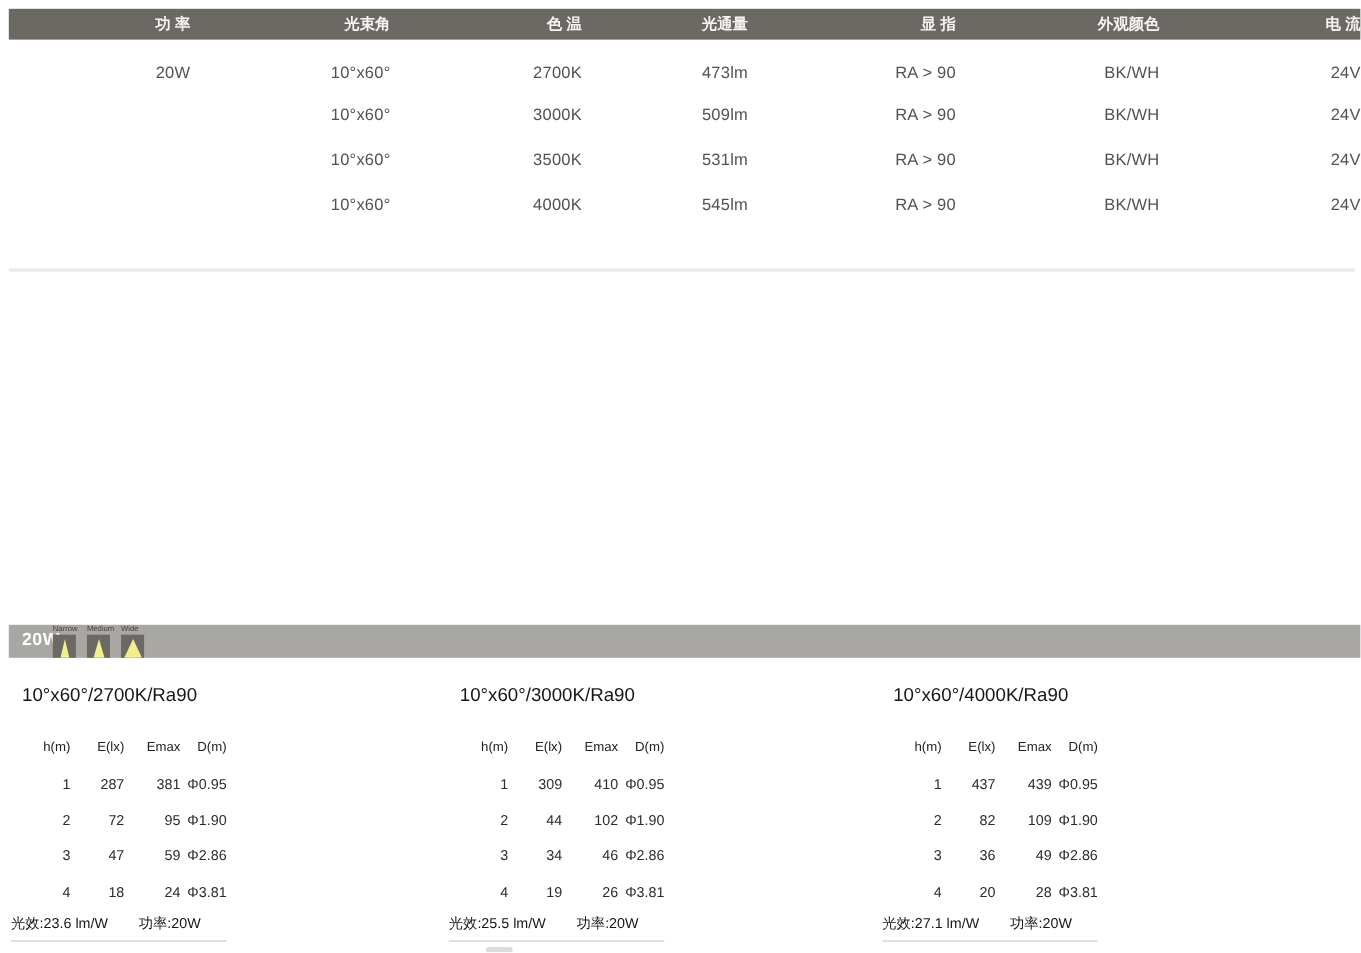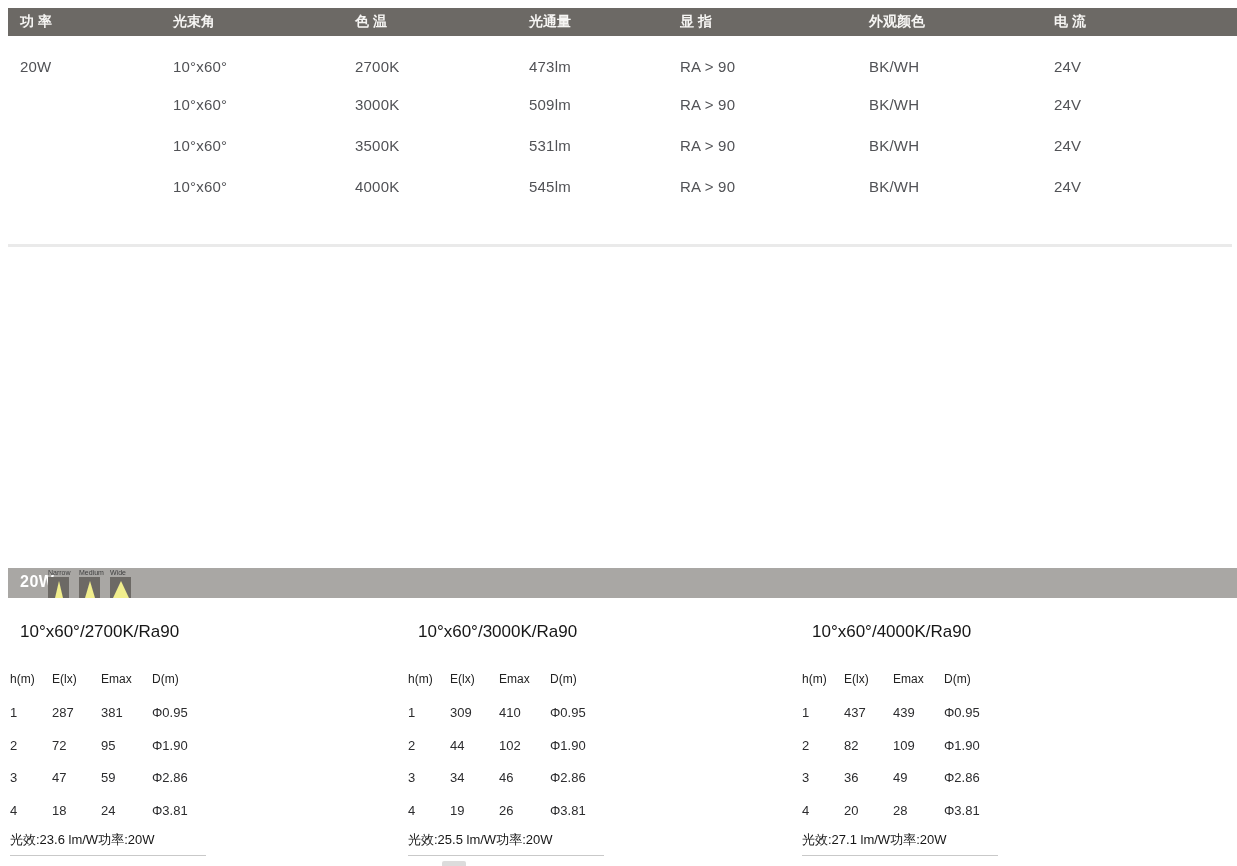"功 率" .page { text-align: none -> right }
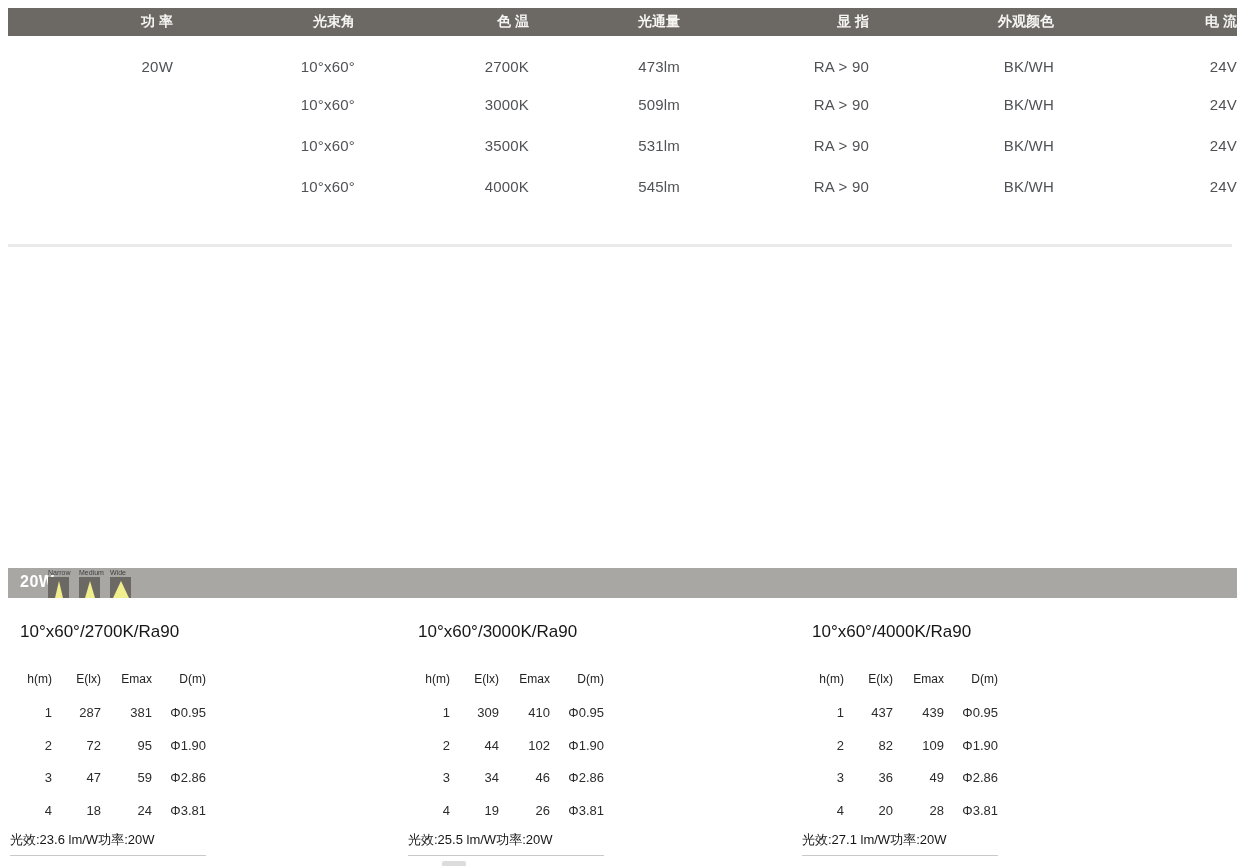"h(m)" .pm-line { left: 0 -> 12px }
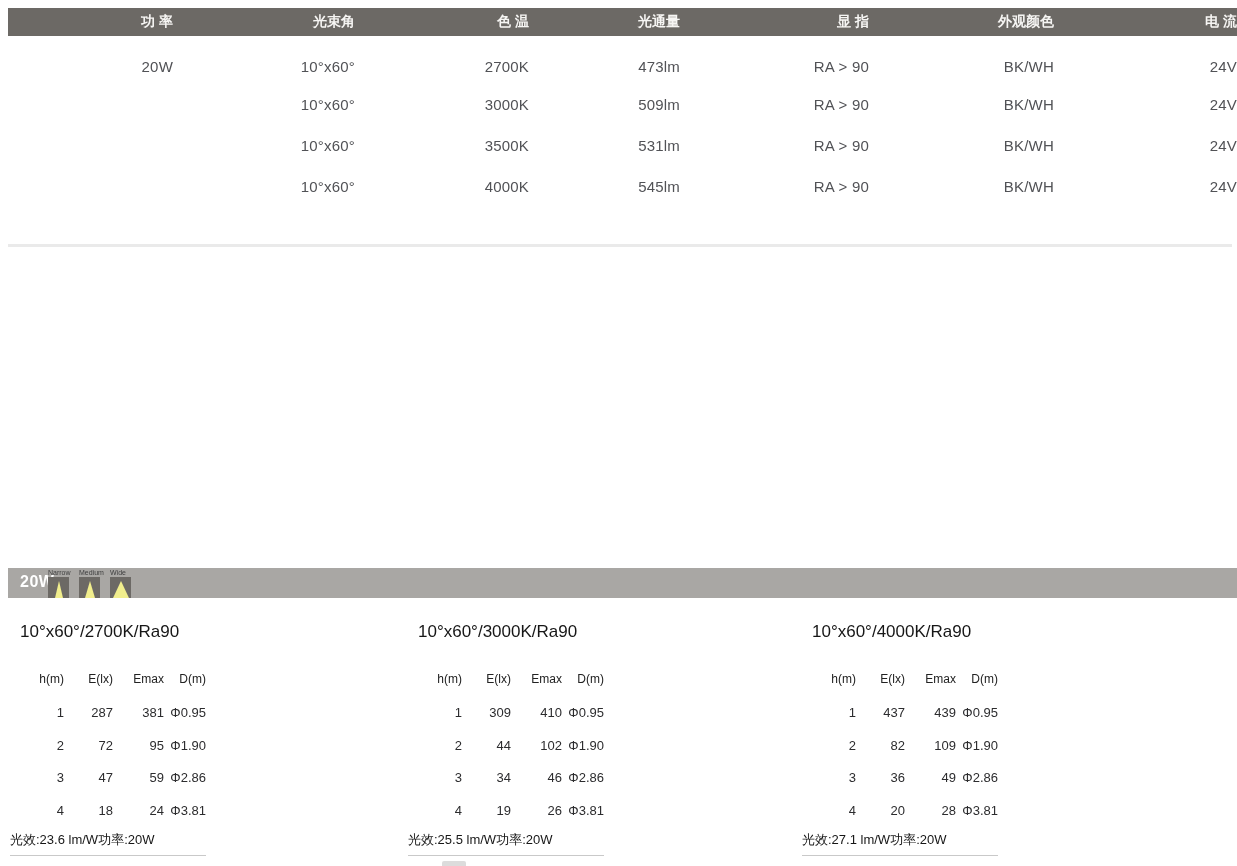"光效:23.6 lm/W" .pm-footer { gap: none -> 28px }
